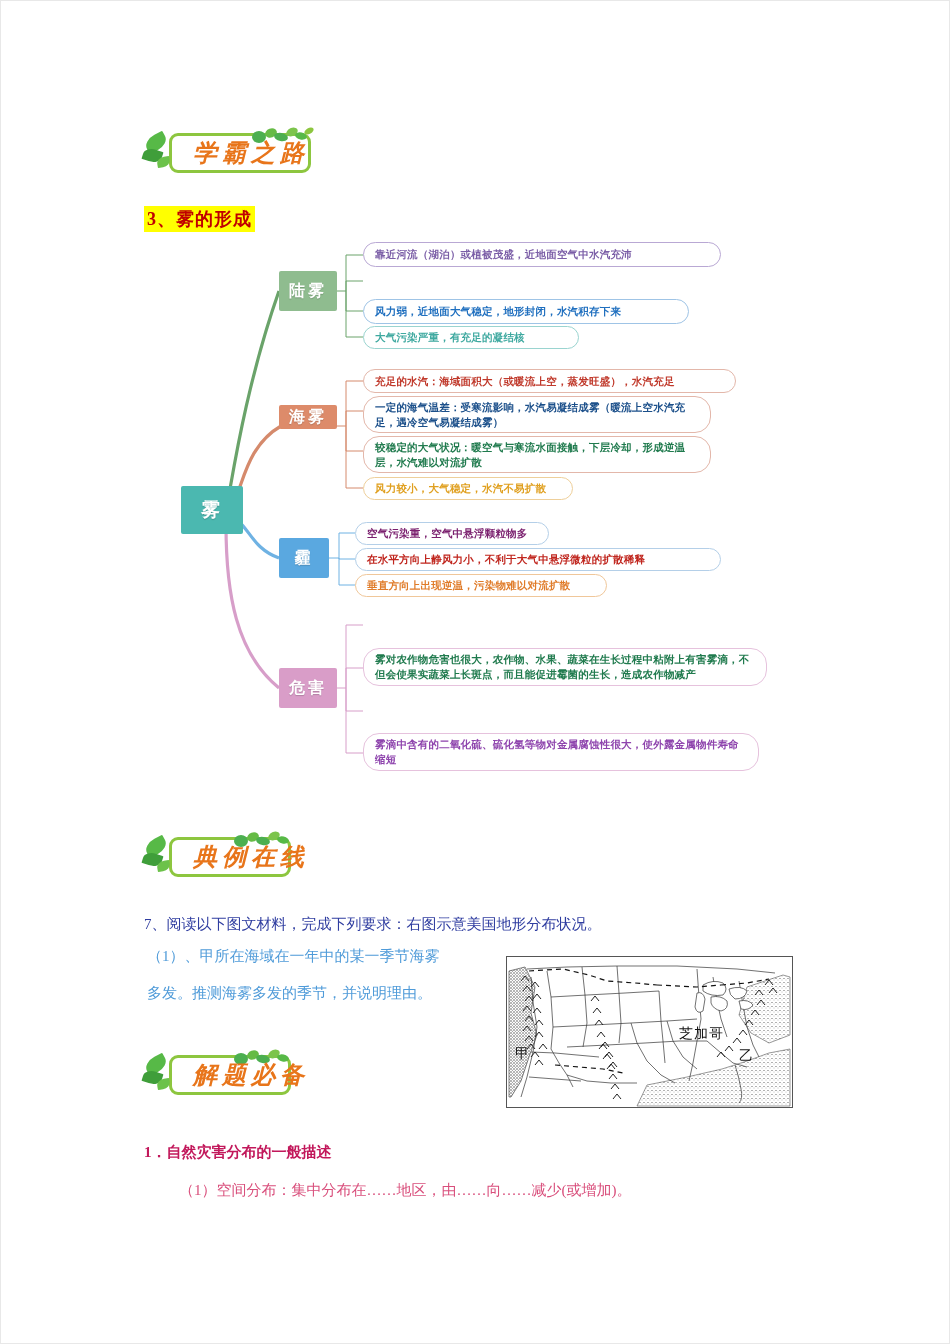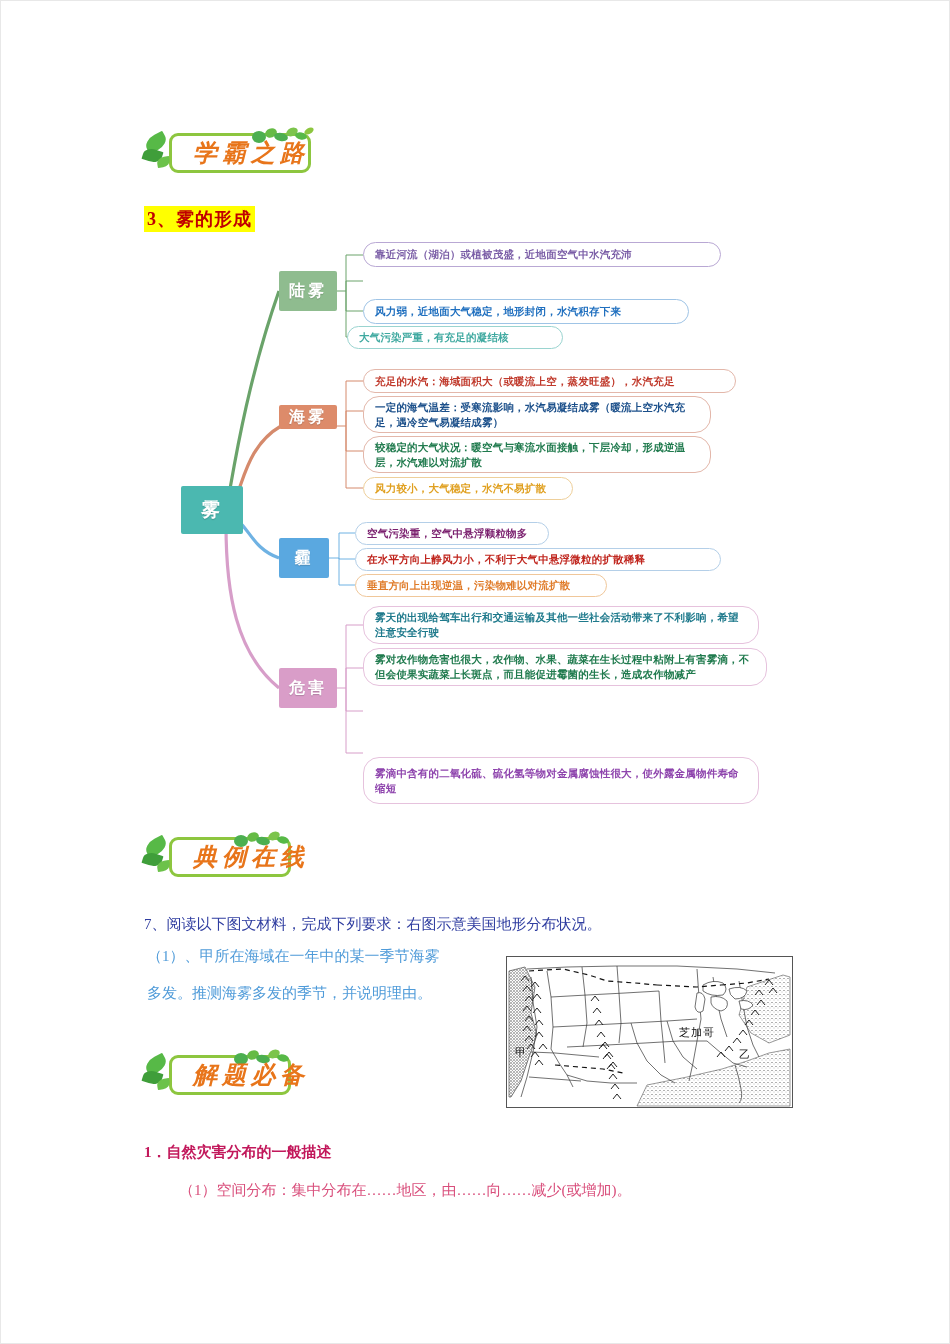"大气污染严重，有充足的凝结核" div.bubble { left: 216px -> 232px }
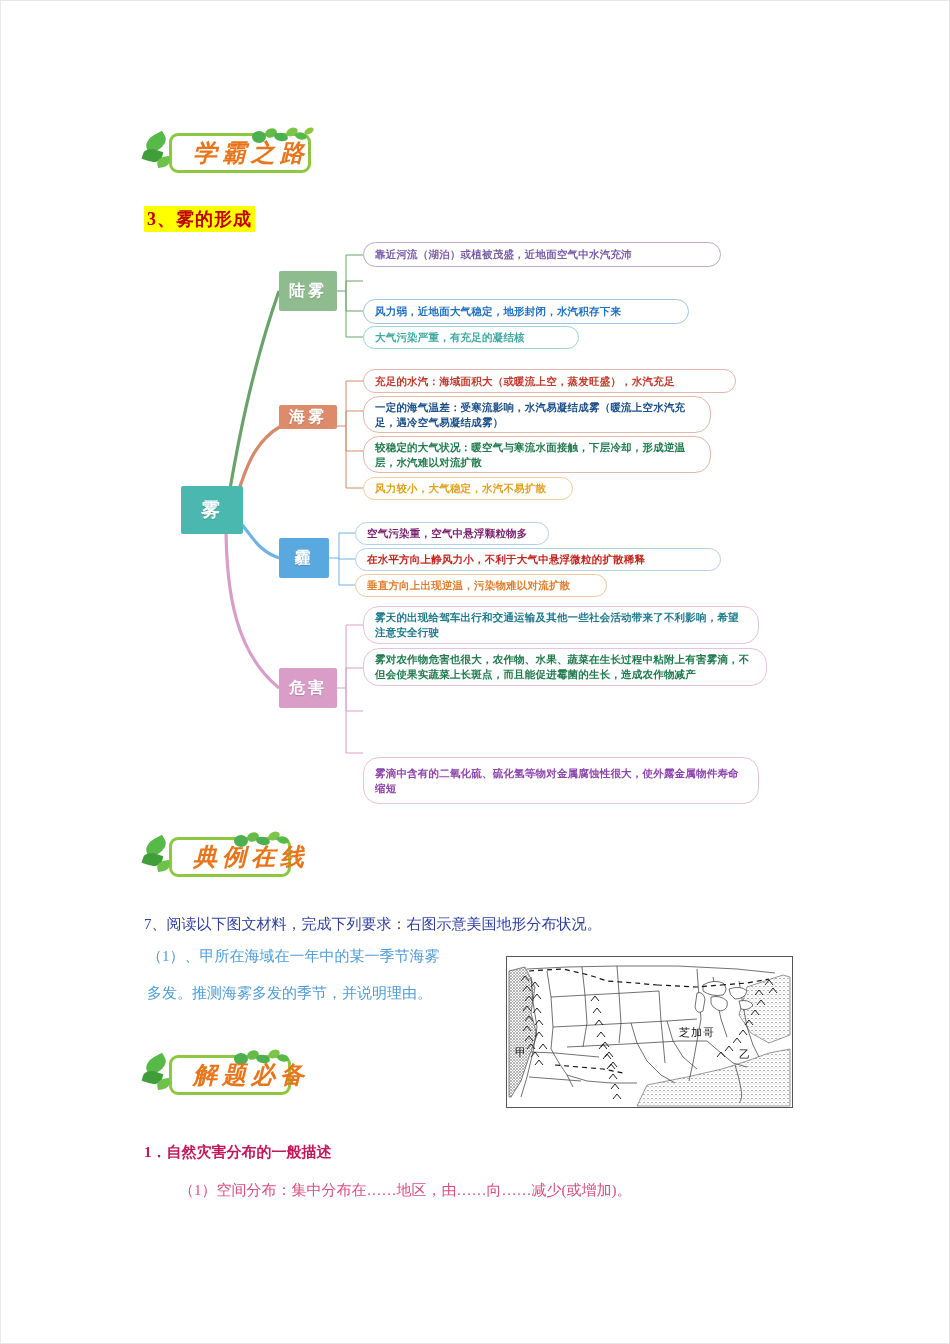"雾天的出现给驾车出行和交通运输及其他一些社会活动带来了不利影响，希望注意安全行驶" div.bubble { html: <div> <span>雾天的出现给驾车出行和交通运输及其他一些社会活动带来了不利影响，希望注意安全行驶</span> </div> -> none }
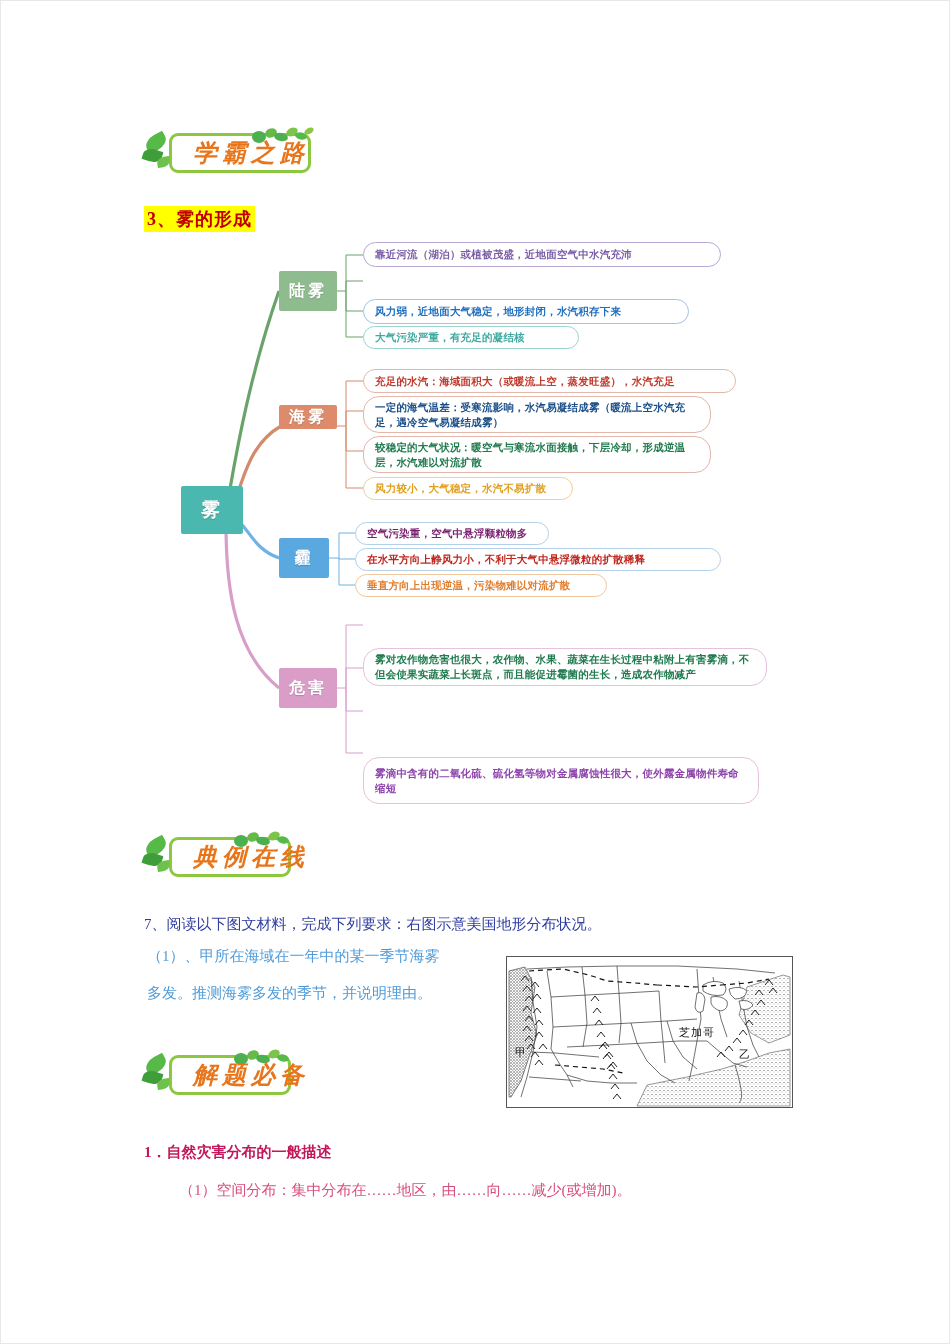"雾滴中含有的二氧化硫、硫化氢等物对金属腐蚀性很大，使外露金属物件寿命缩短" div.bubble { height: 47px -> 38px; top: 524px -> 500px }
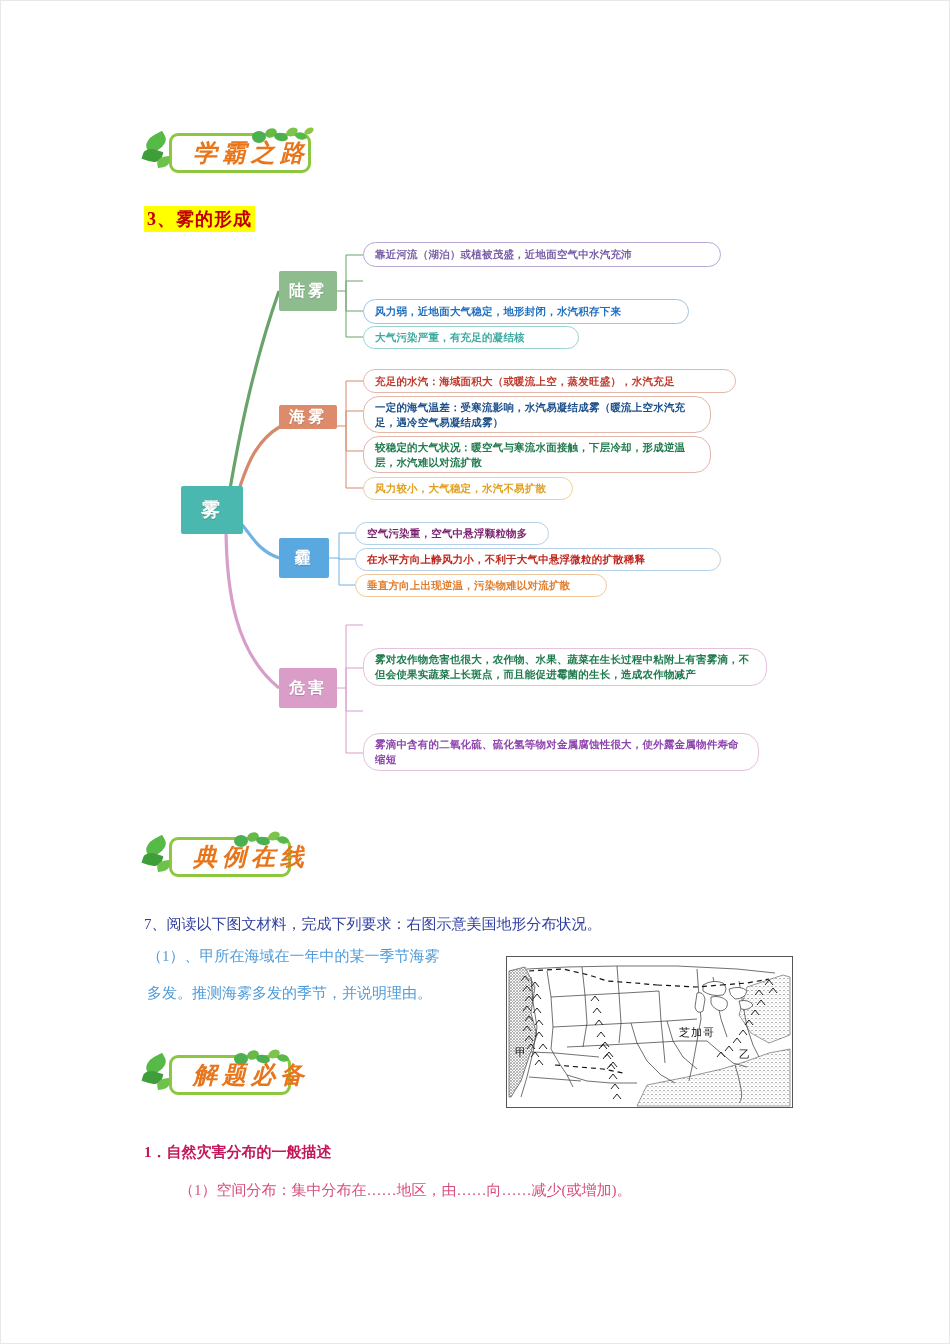"芝加哥" .maplabel { font-size: 11px -> 14px }
